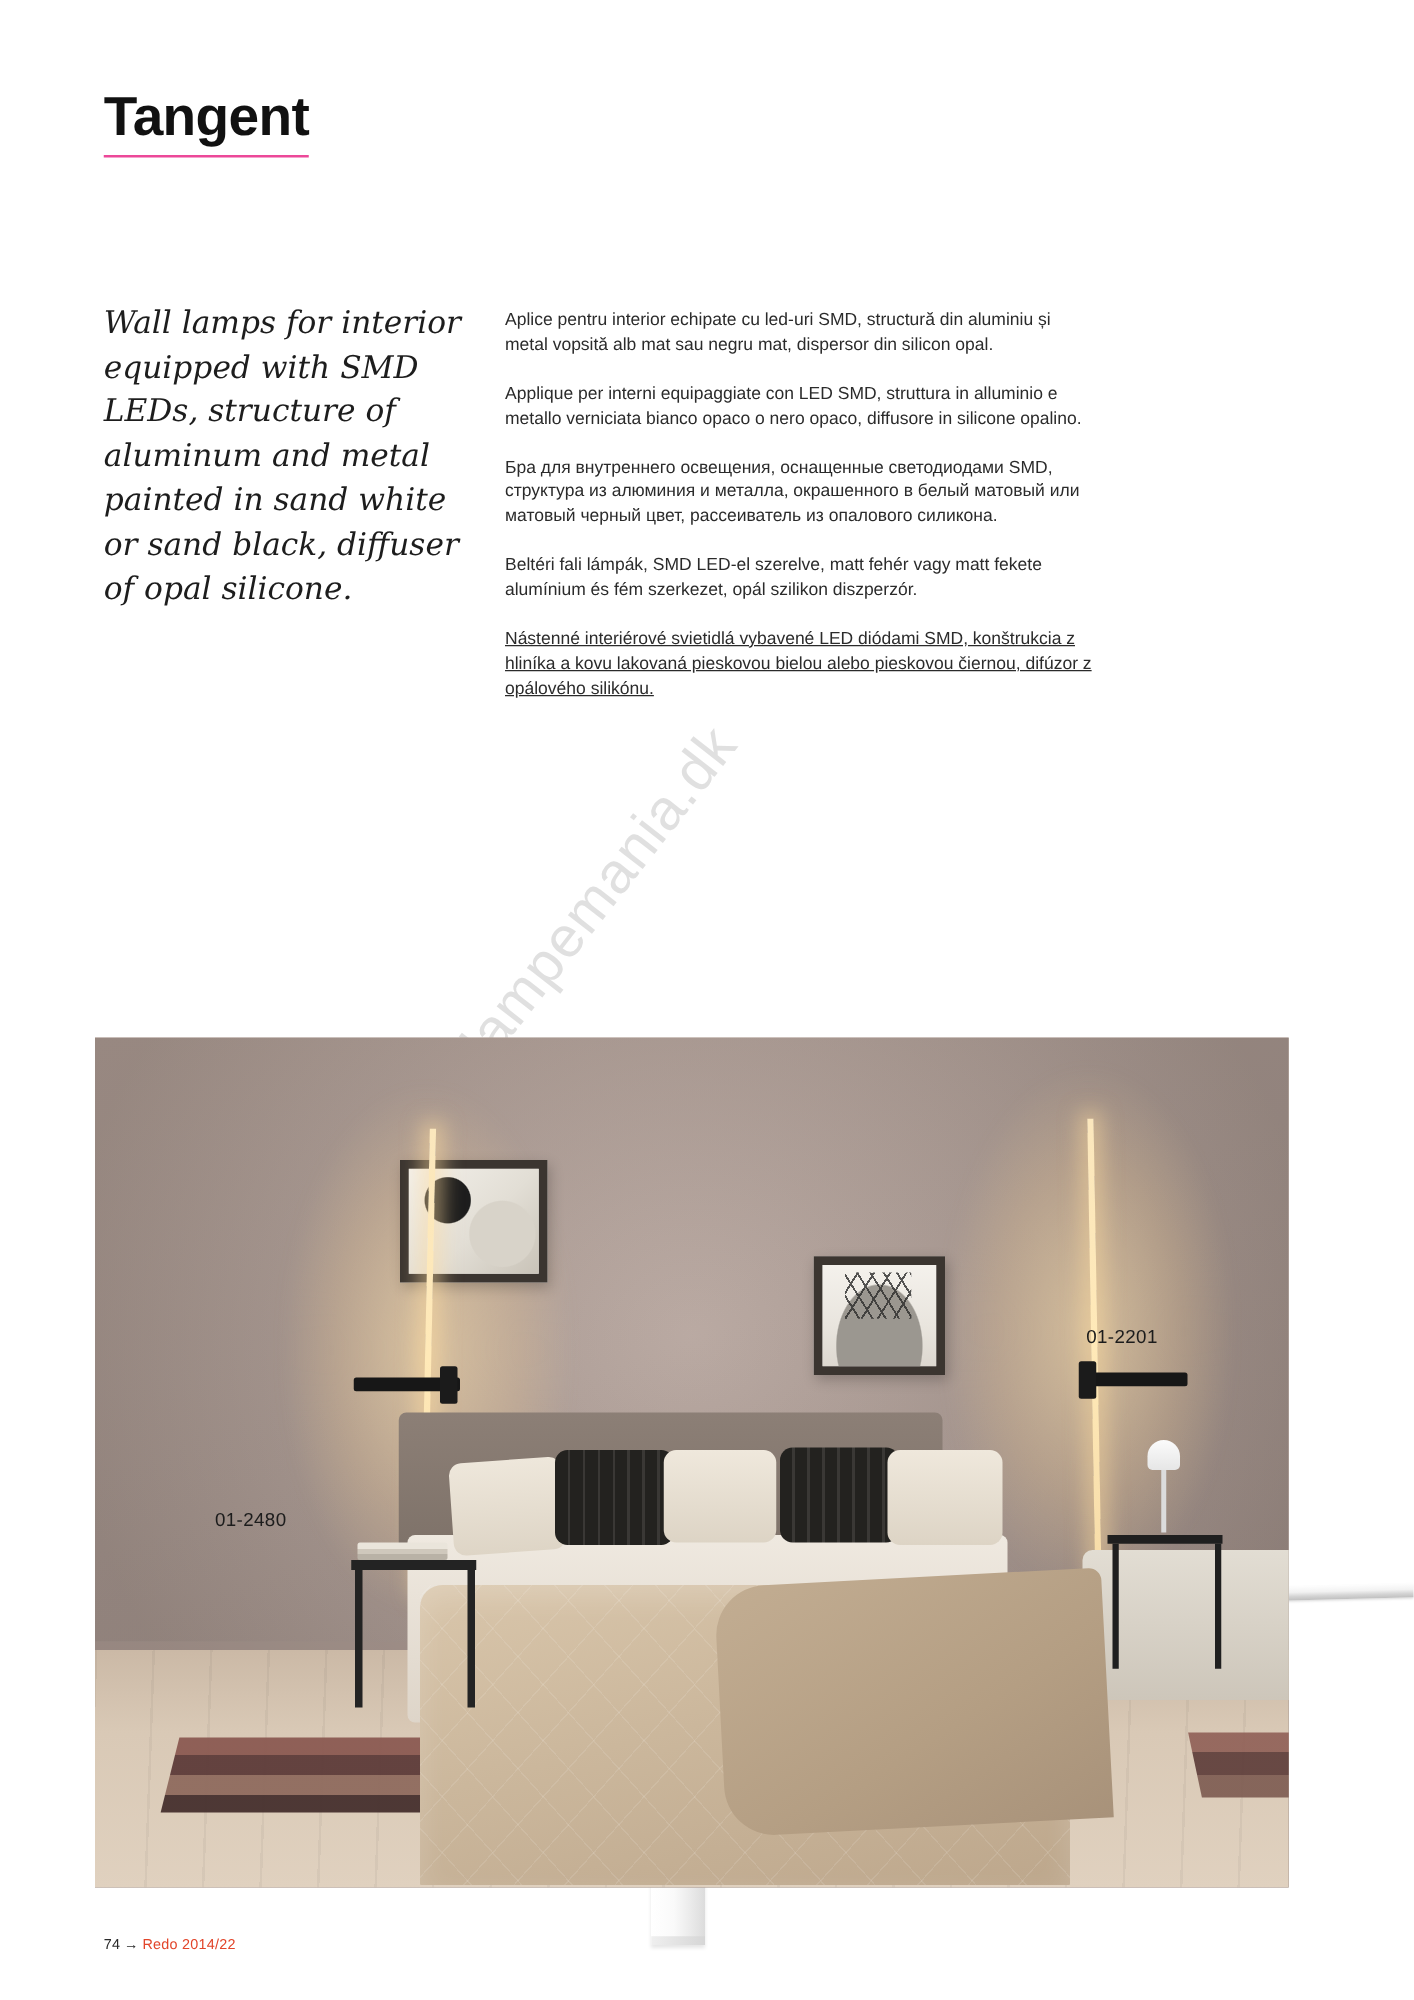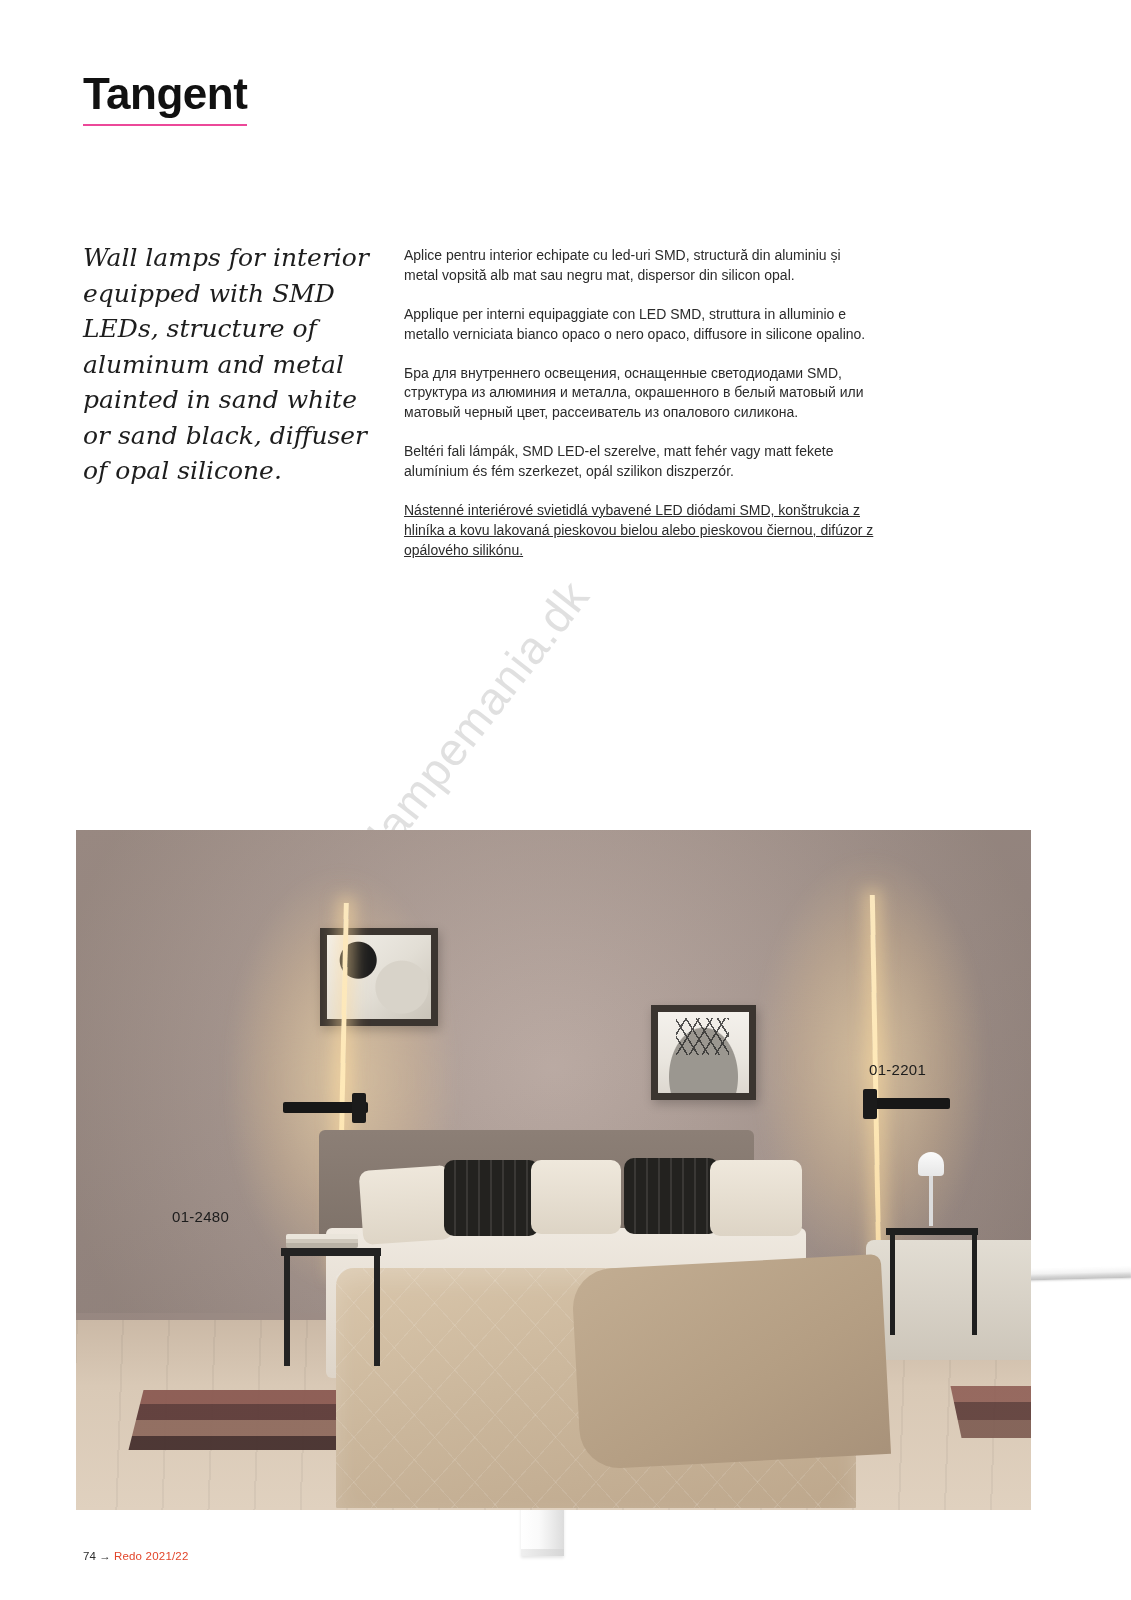"Redo 2021/22" span.brand { text: 2021/22 -> 2014/22 }
